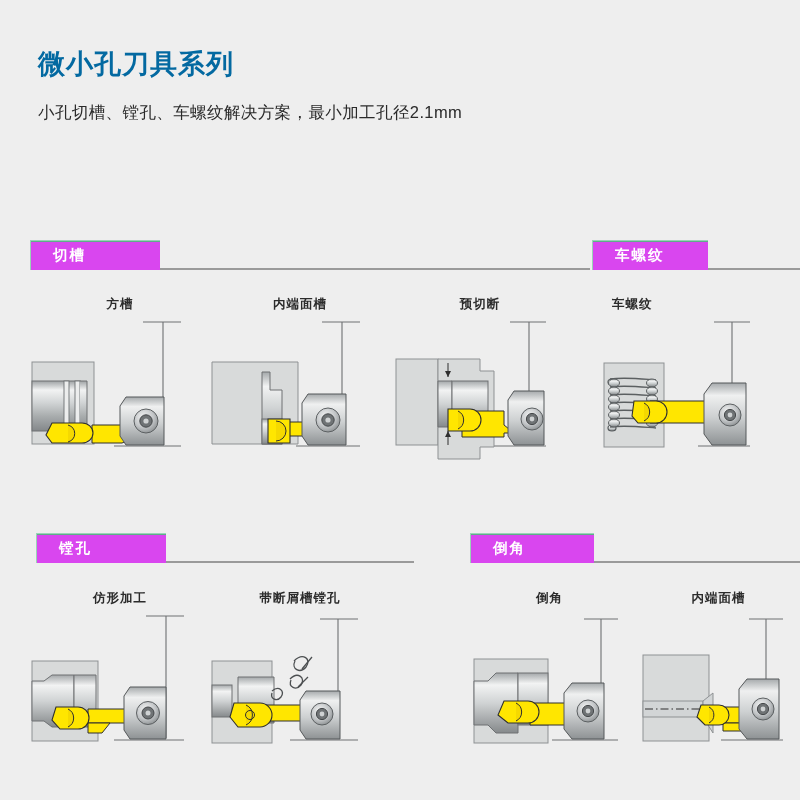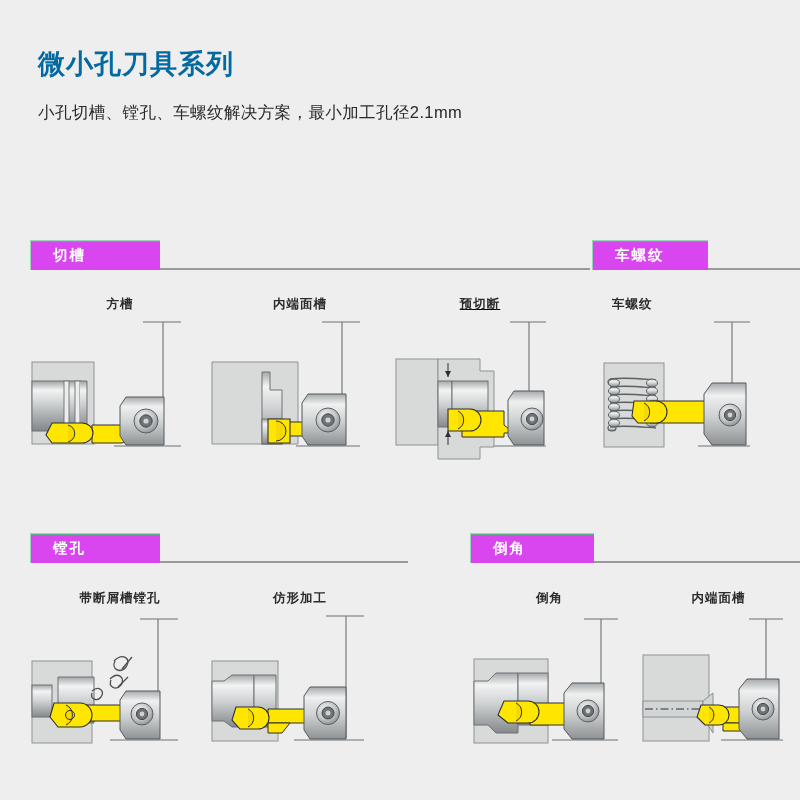"预切断" div.fig { text-decoration: underline -> none }
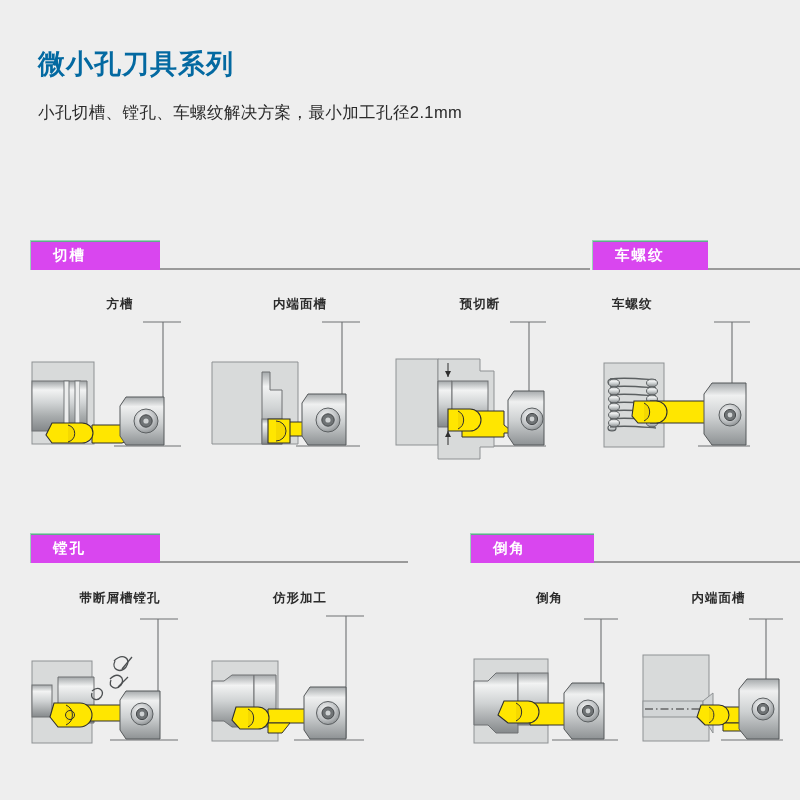"镗孔" div.sect { left: 30px -> 36px }
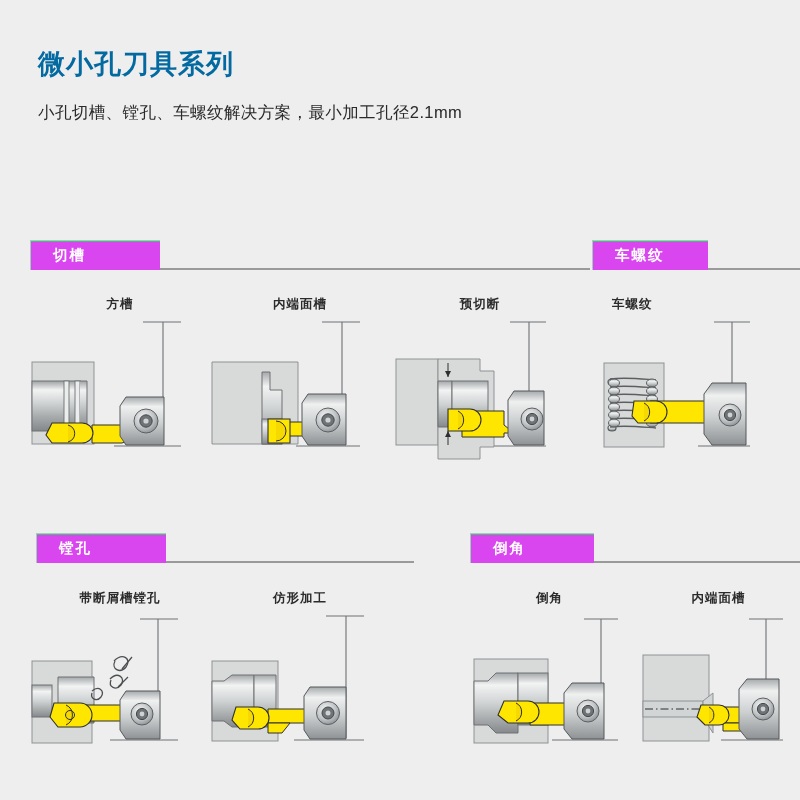"带断屑槽镗孔" div.fig { order: before "仿形加工" -> after "仿形加工" }
